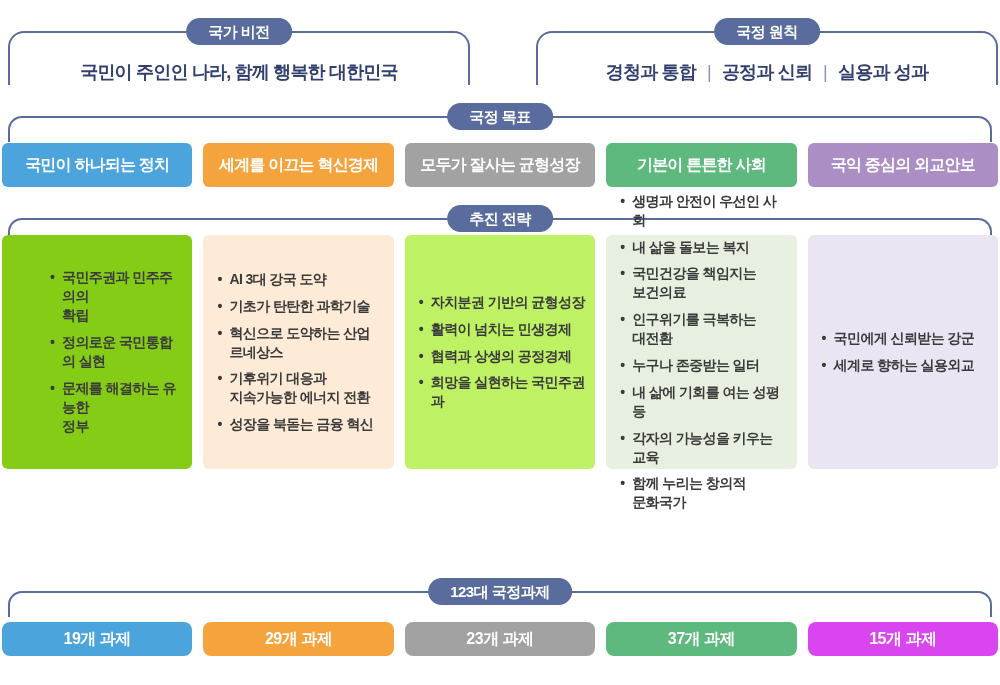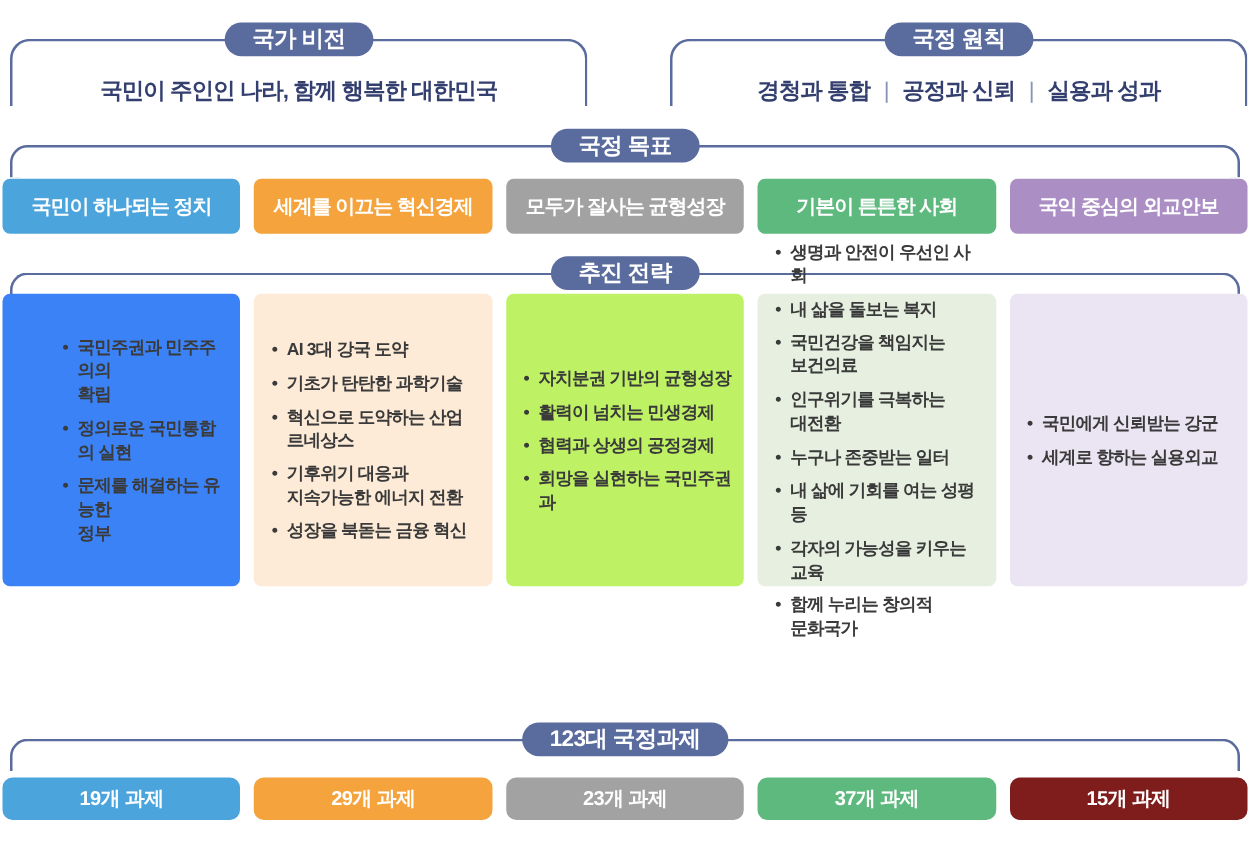"국가 비전" .badge { font-size: 18px -> 15px }
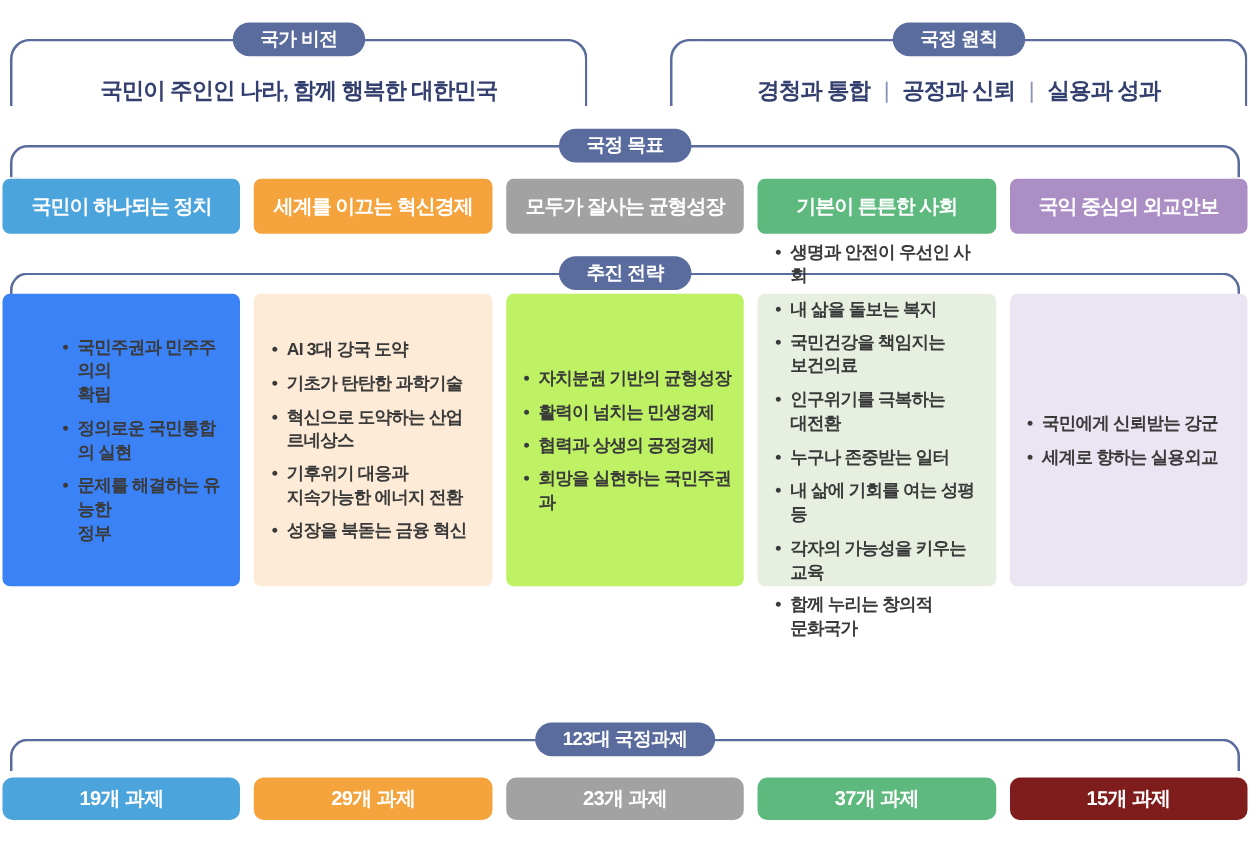"국민주권과 민주주의의" div.panel { background: #3b82f6 -> #84cc16 }
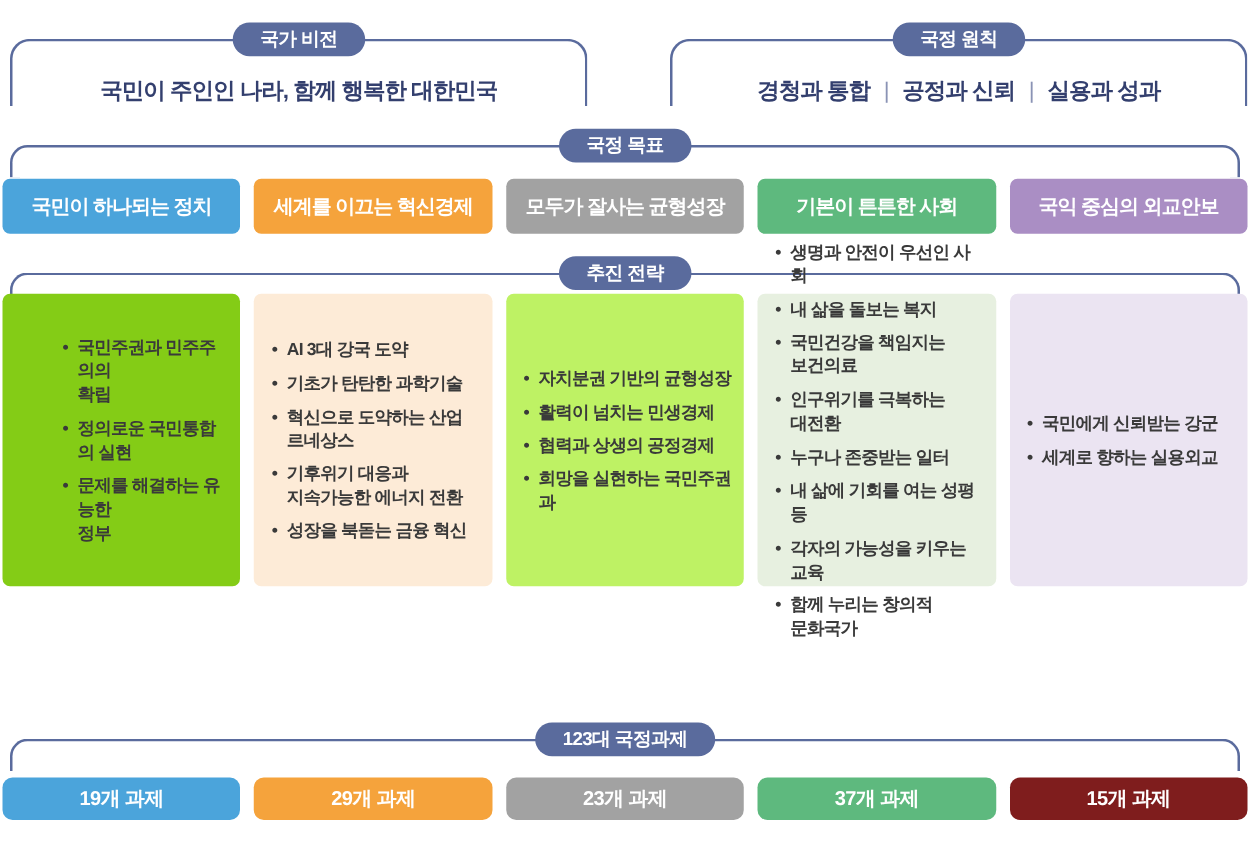"15개 과제" div.task-box { background: #7f1d1d -> #d946ef }
